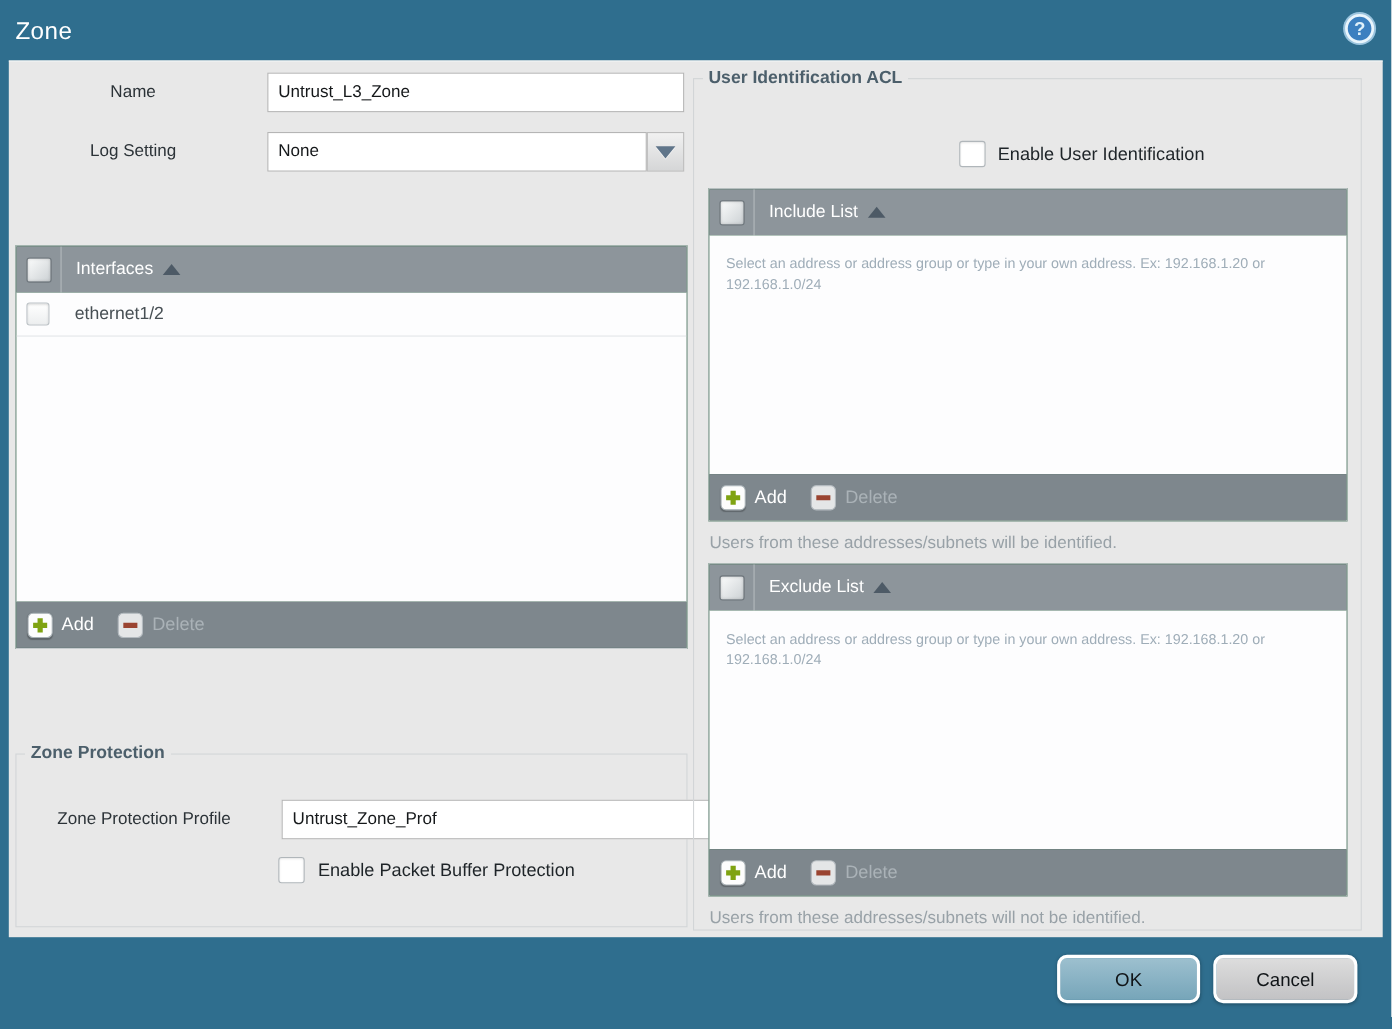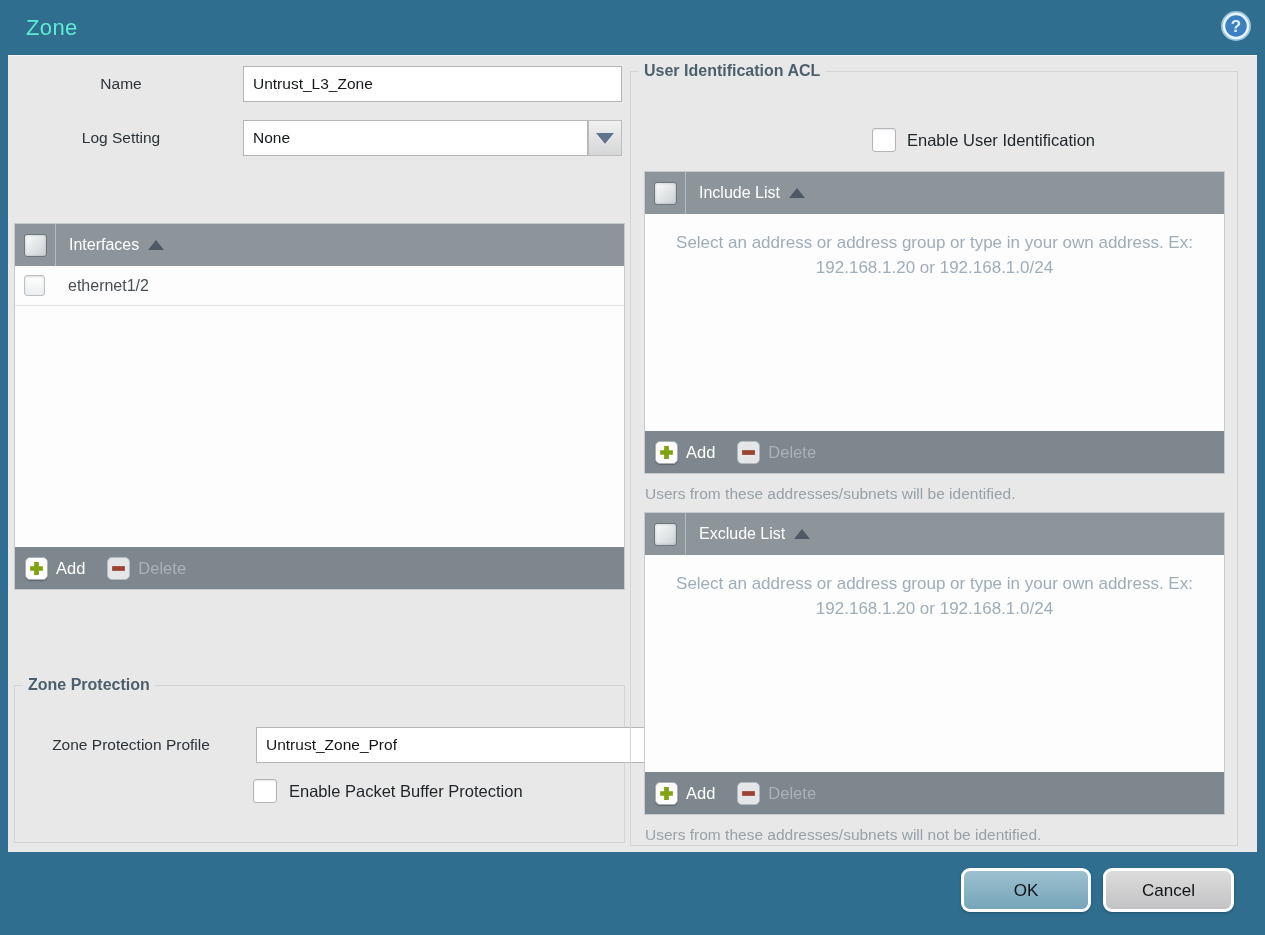"Zone" .title { color: #5eead4 -> #ffffff; margin-left: 12px -> none }
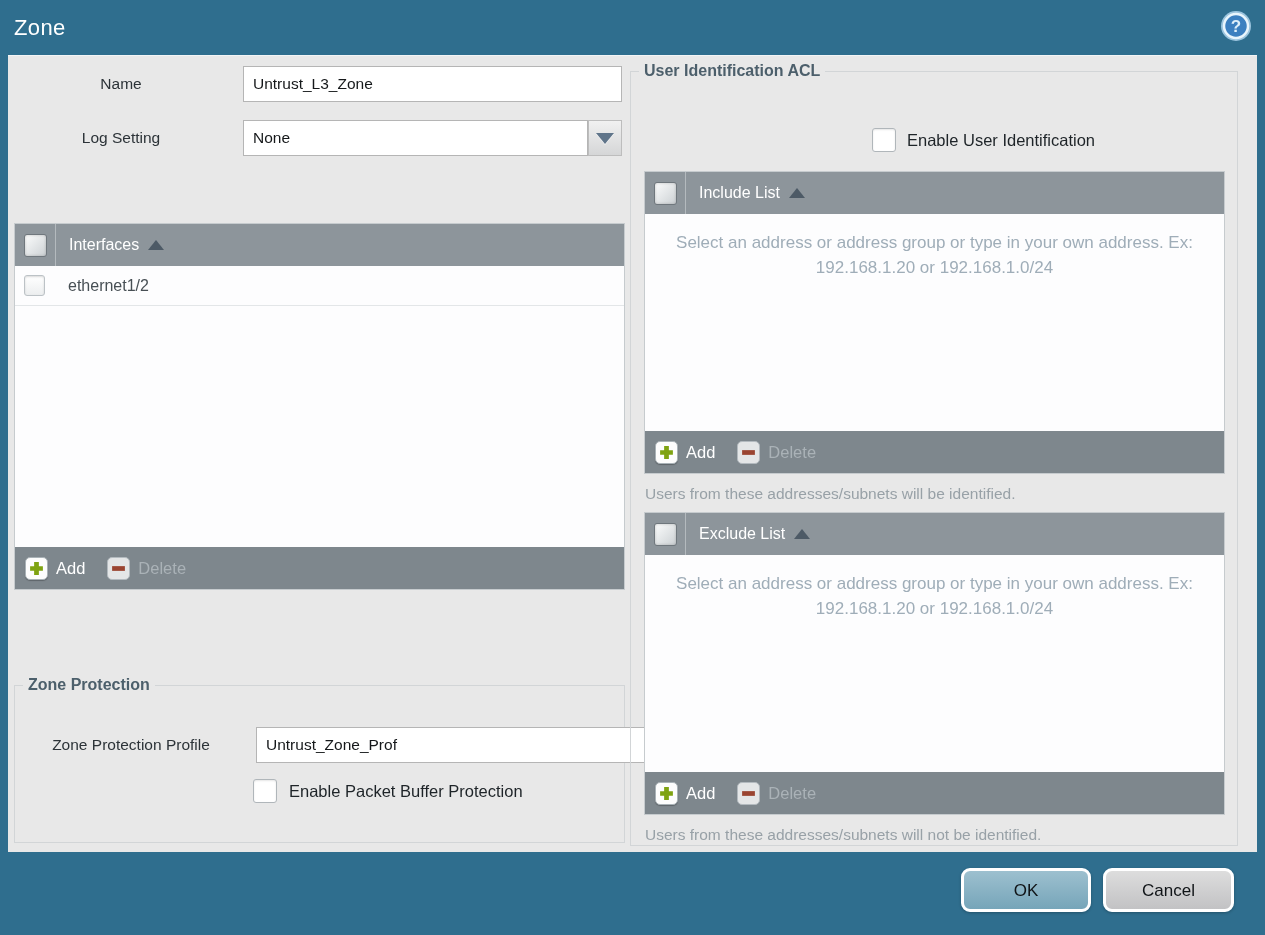"Select an address or address" .ph { font-size: 17px -> 13px; text-align: center -> none }
